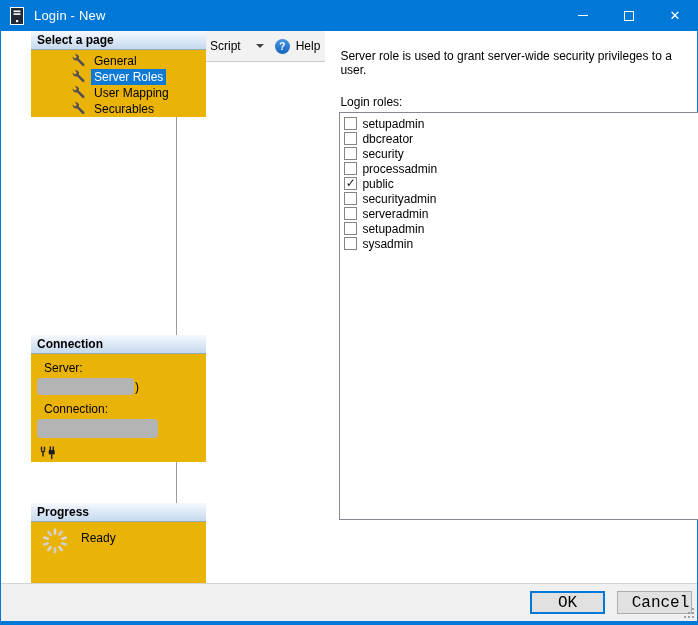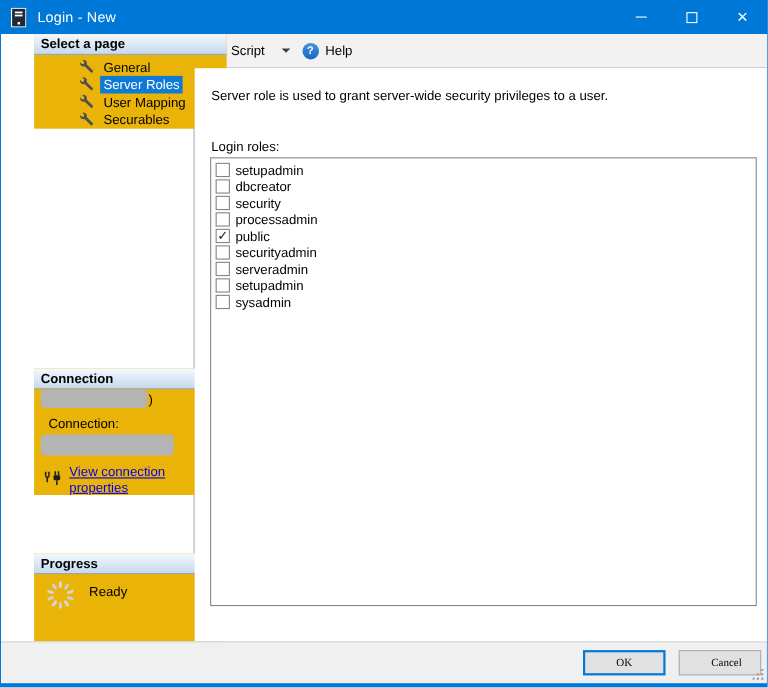"Script" .content { flex-direction: column -> row }
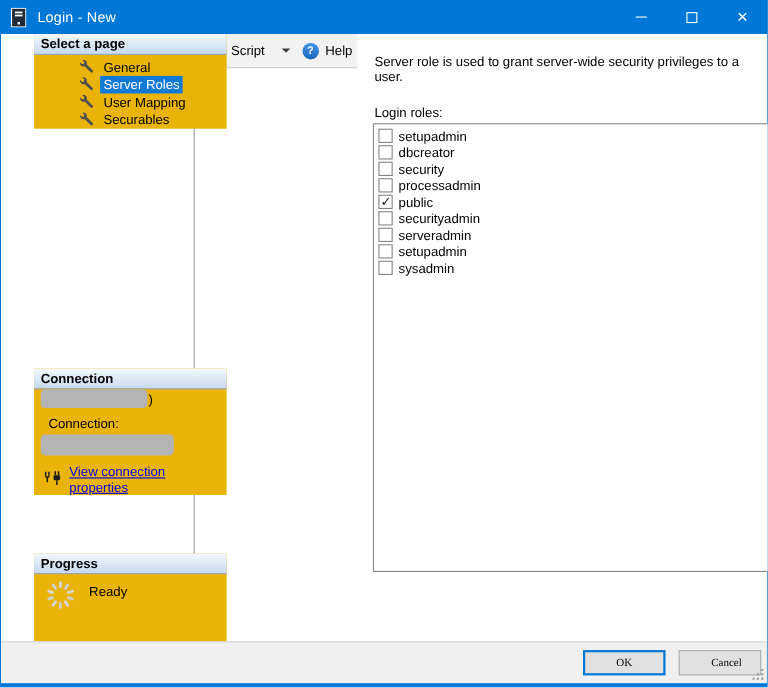"Server:" div.conn-label { html: none -> <div>Server:</div> }
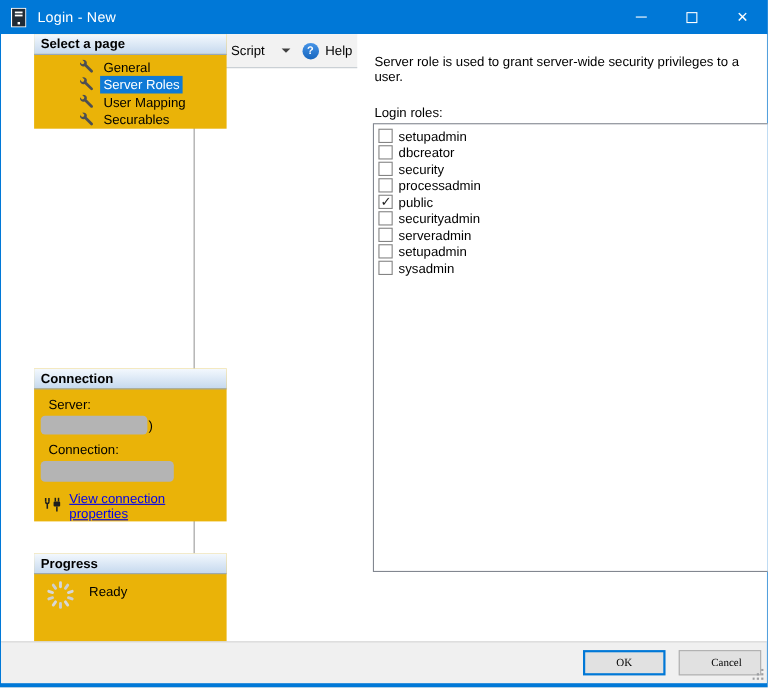"View connection properties" a { html: <a>View connection properties</a> -> none }
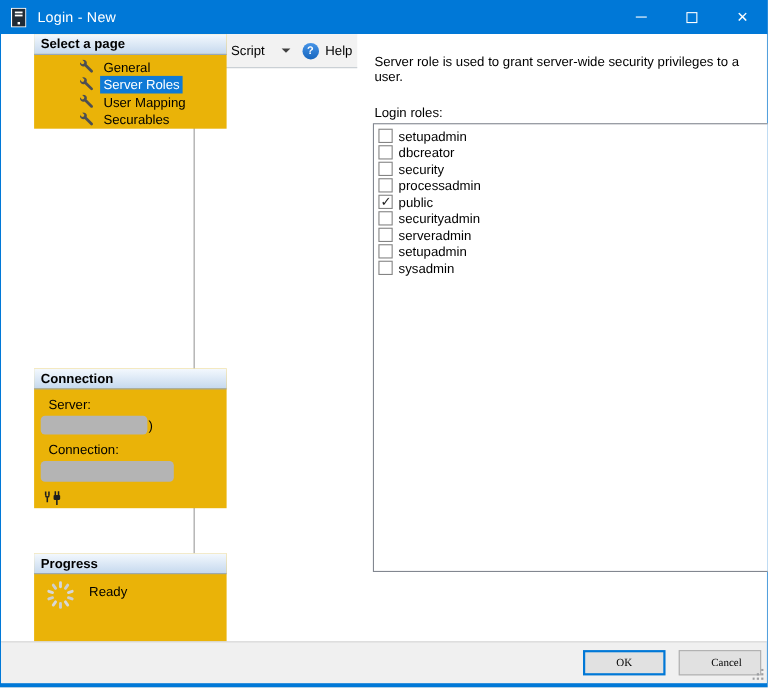"OK" .btn { font-family: Liberation Serif, serif -> Liberation Mono, monospace; font-size: 10px -> 16px }
